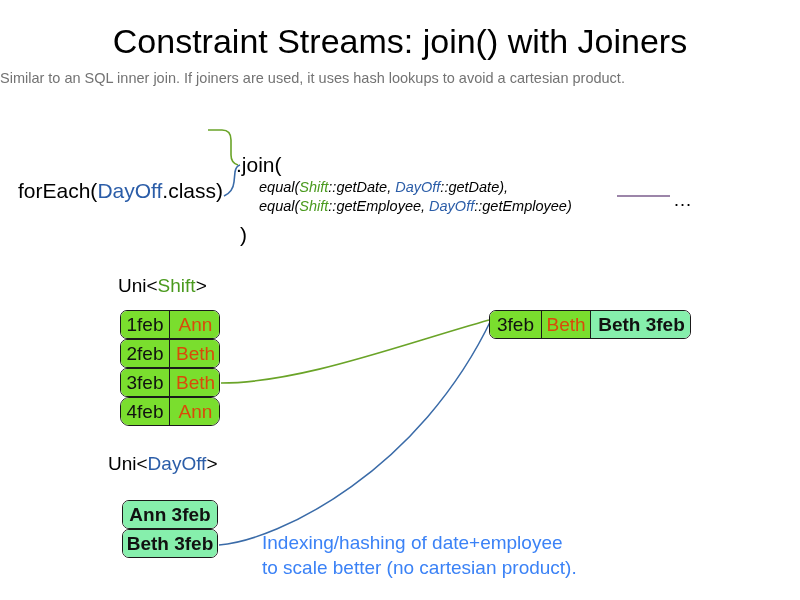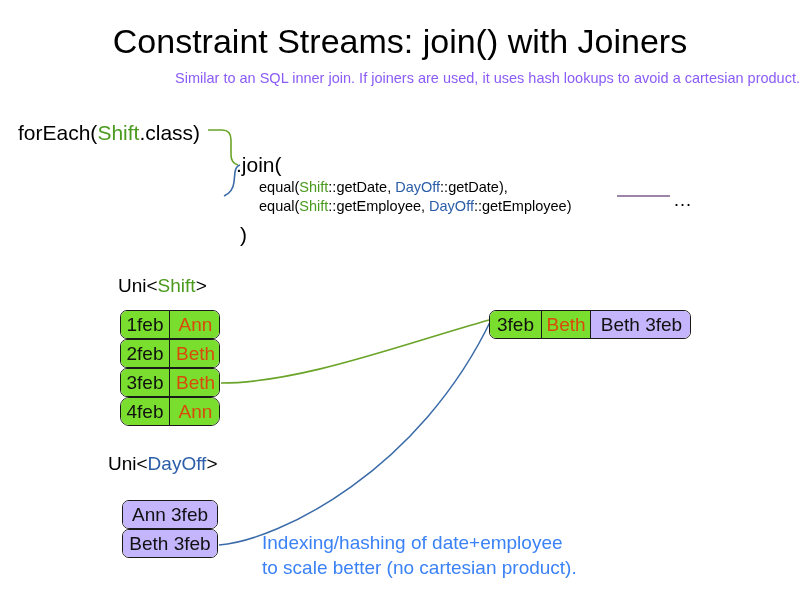"Similar to an SQL inner" .subtitle { color: #8b5cf6 -> #737373; text-align: right -> left }
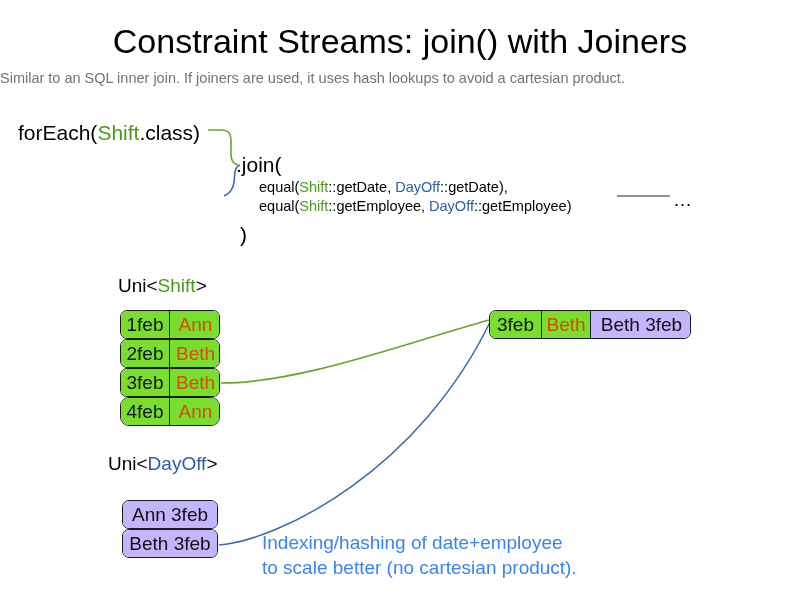"forEach(Shift.class)" div.code { html: <div><span>forEach(</span><span>Shift</span><span>.class)</span></div> -> none }
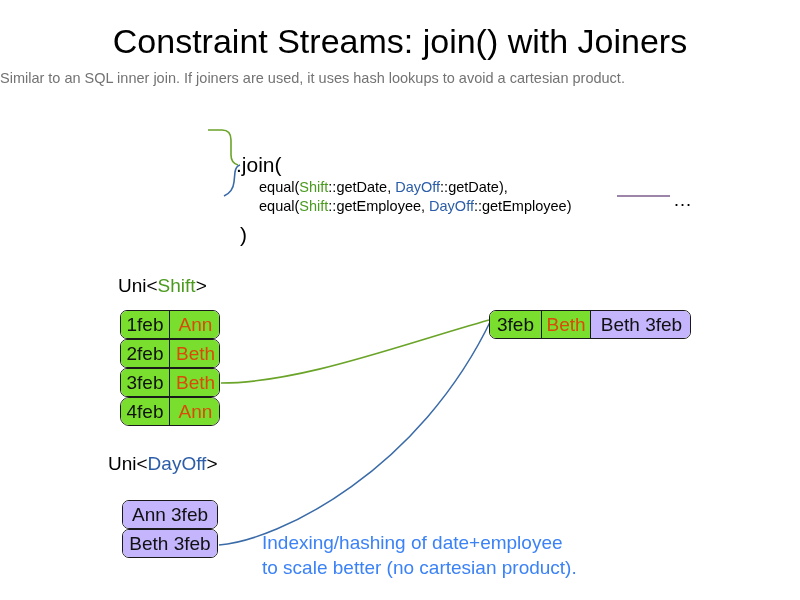"forEach(DayOff.class)" div.code { html: none -> <div><span>forEach(</span><span>DayOff</span><span>.class)</span></div> }
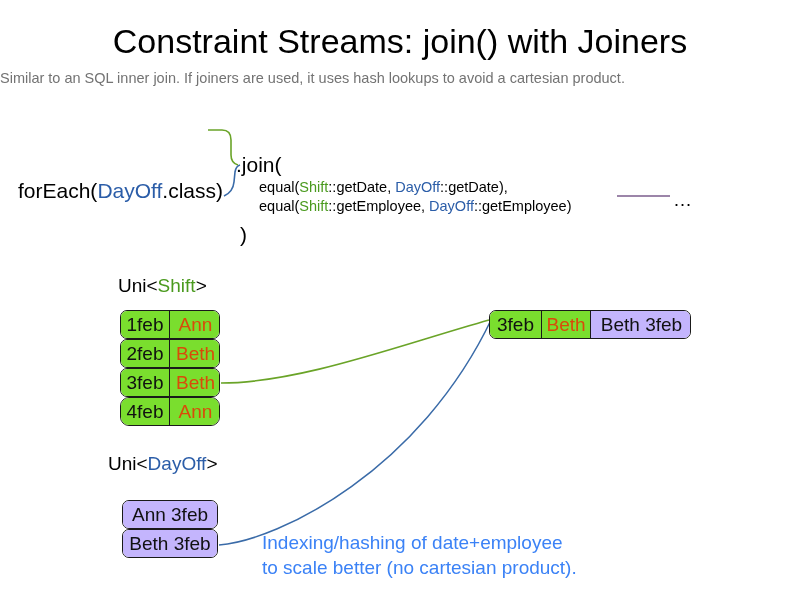"equal(Shift::getDate, DayOff::getDate)," .code-join-args { font-style: none -> italic }
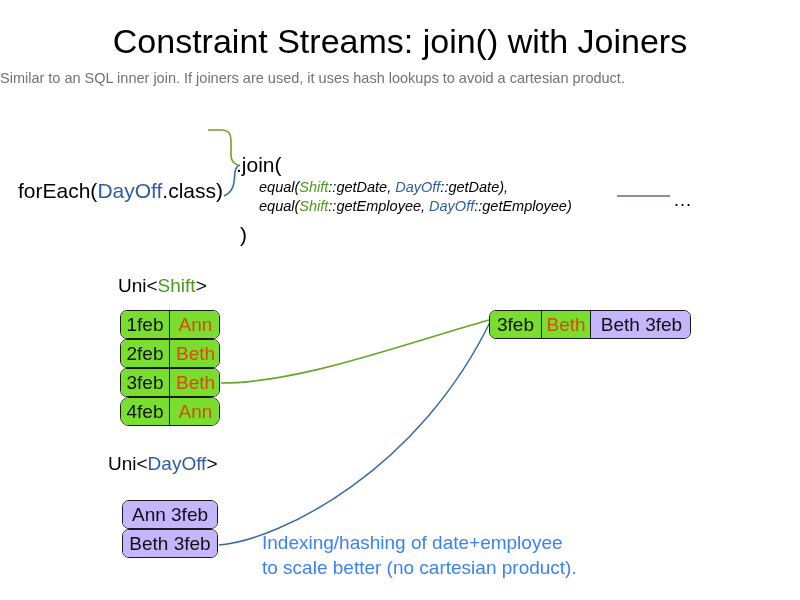"Beth 3feb" .c-blue { background: #c4b5fd -> #86efac; font-weight: none -> bold }
